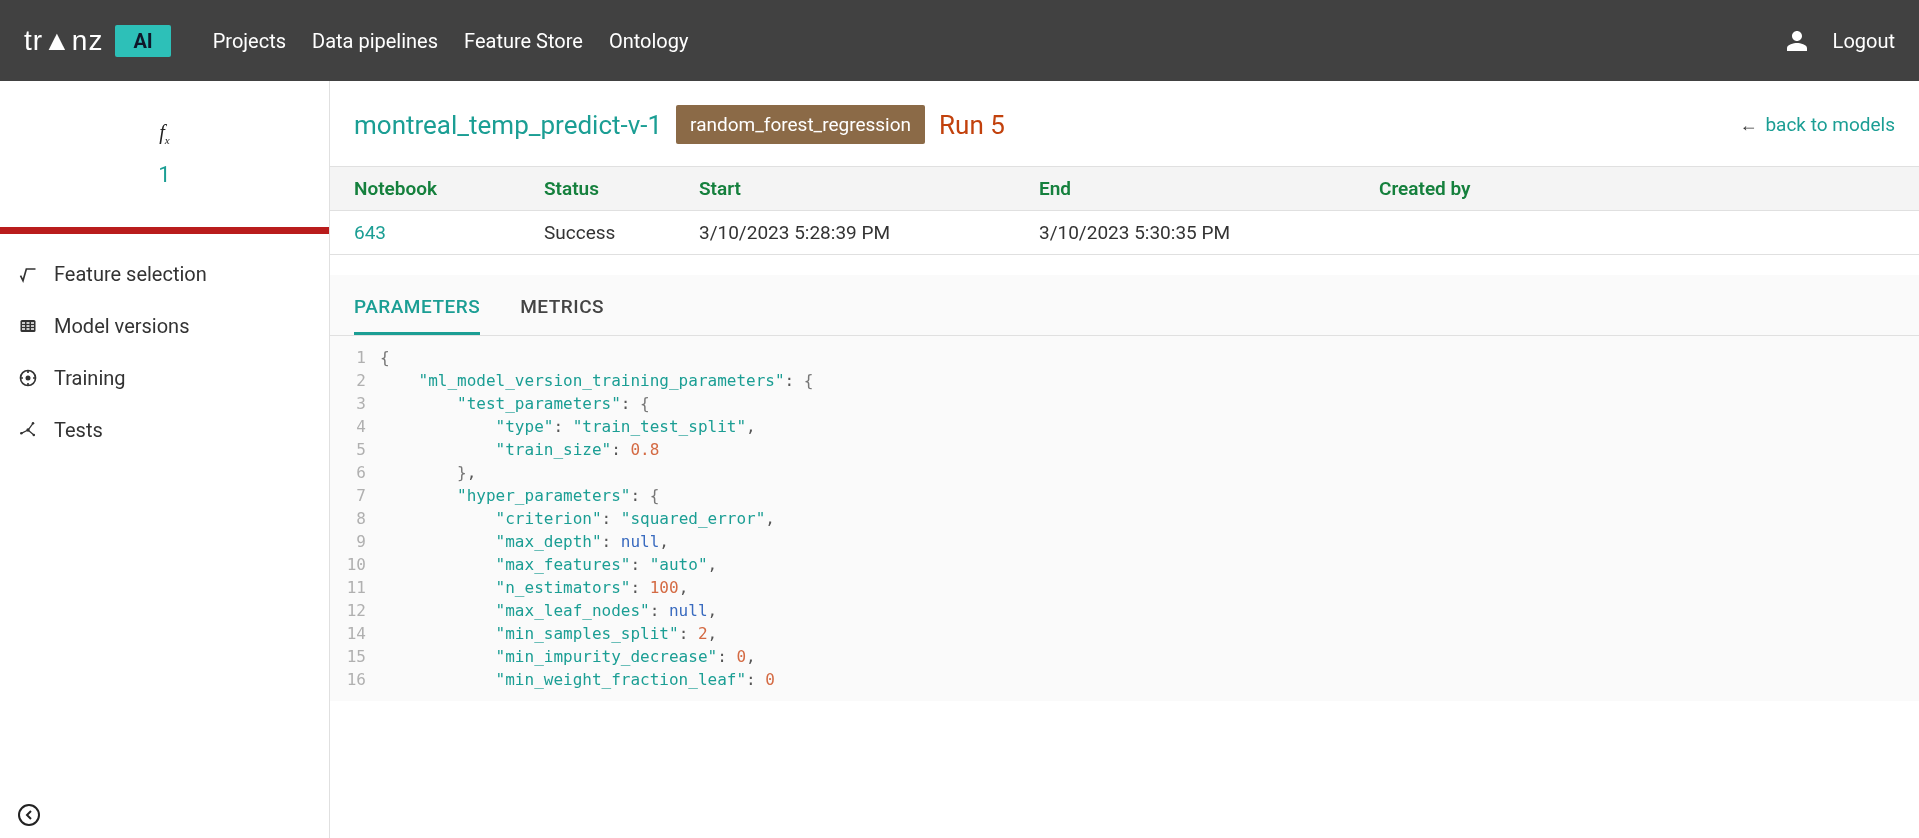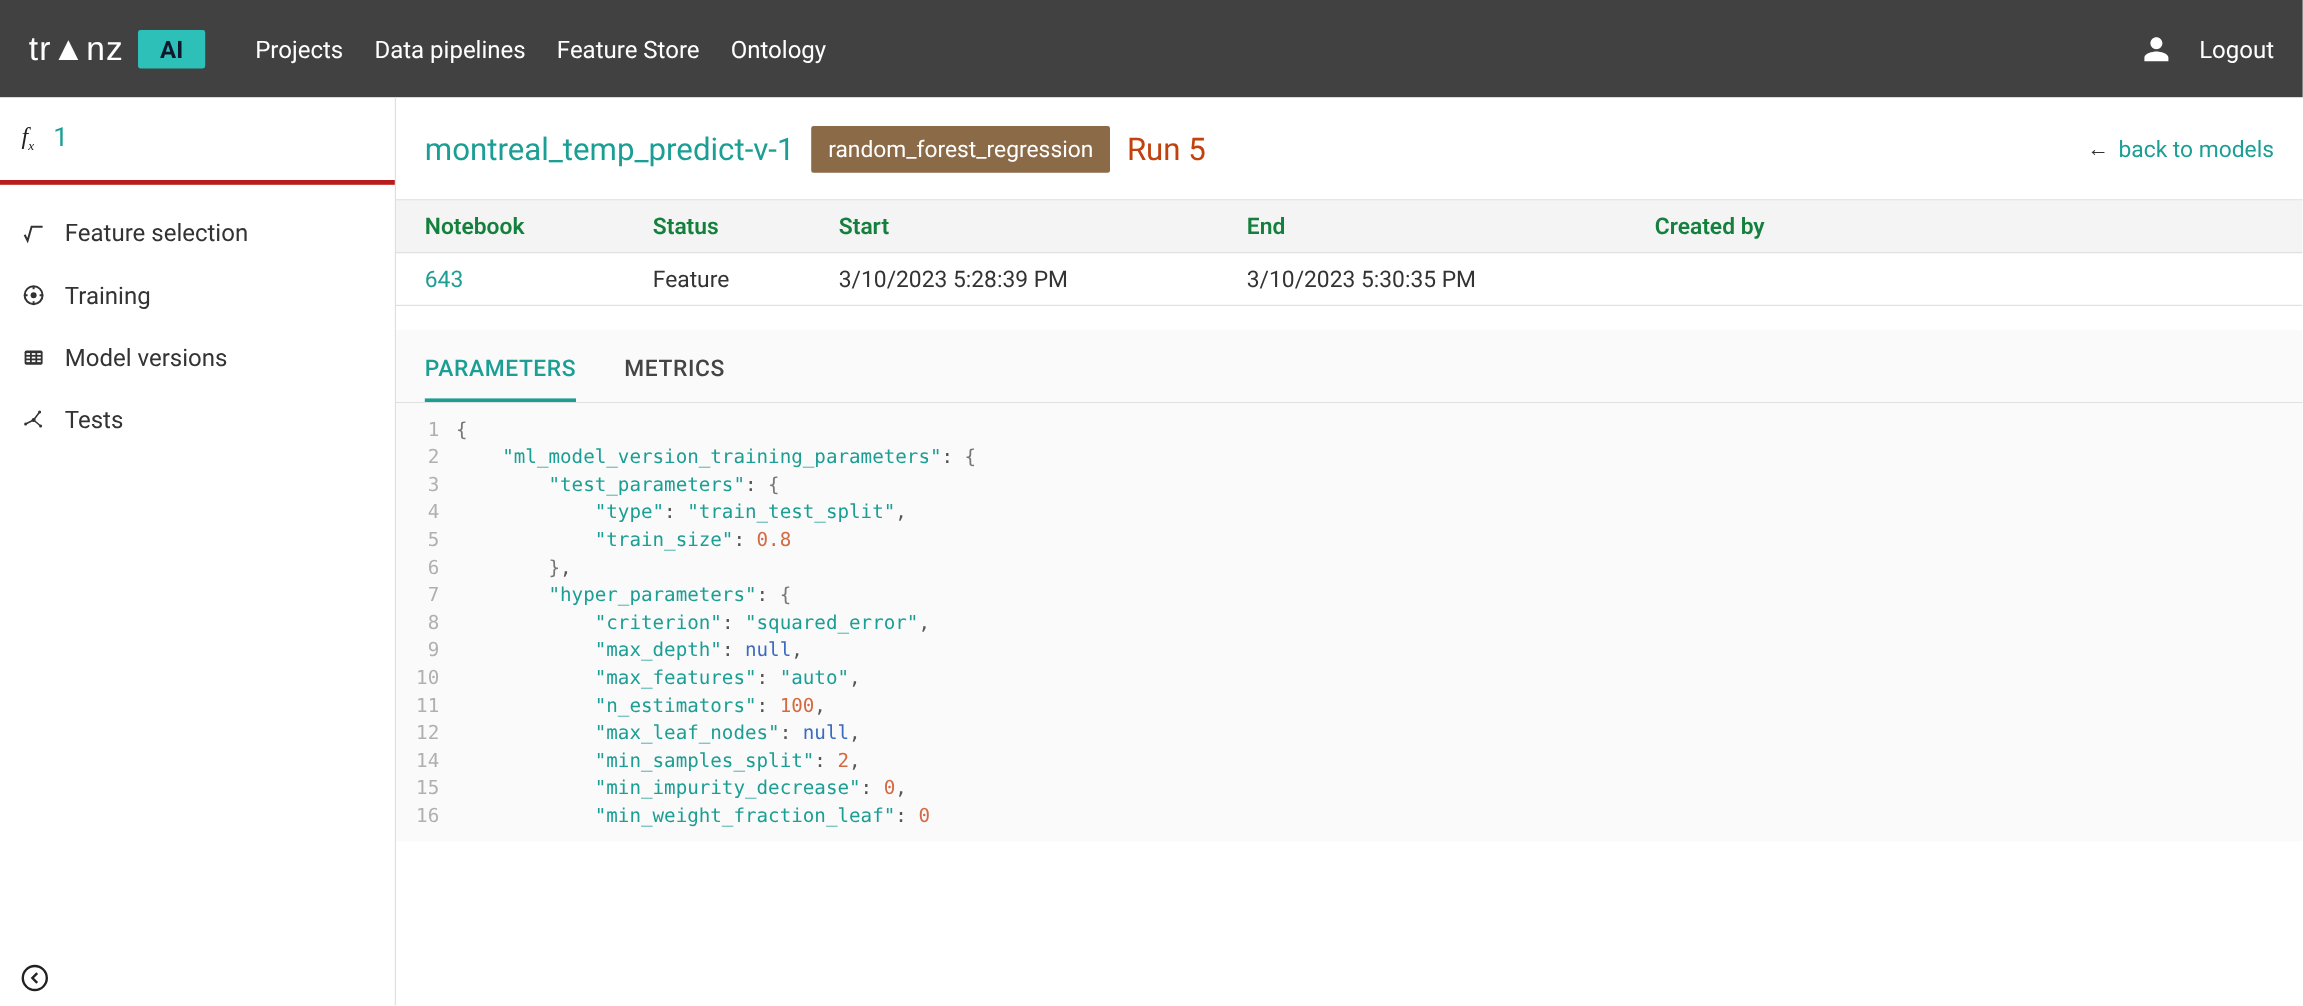"fx" .fx-row { border-bottom: 4px solid #b91c1c -> 7px solid #b91c1c; flex-direction: none -> column; padding: 22px 18px -> 40px 18px }
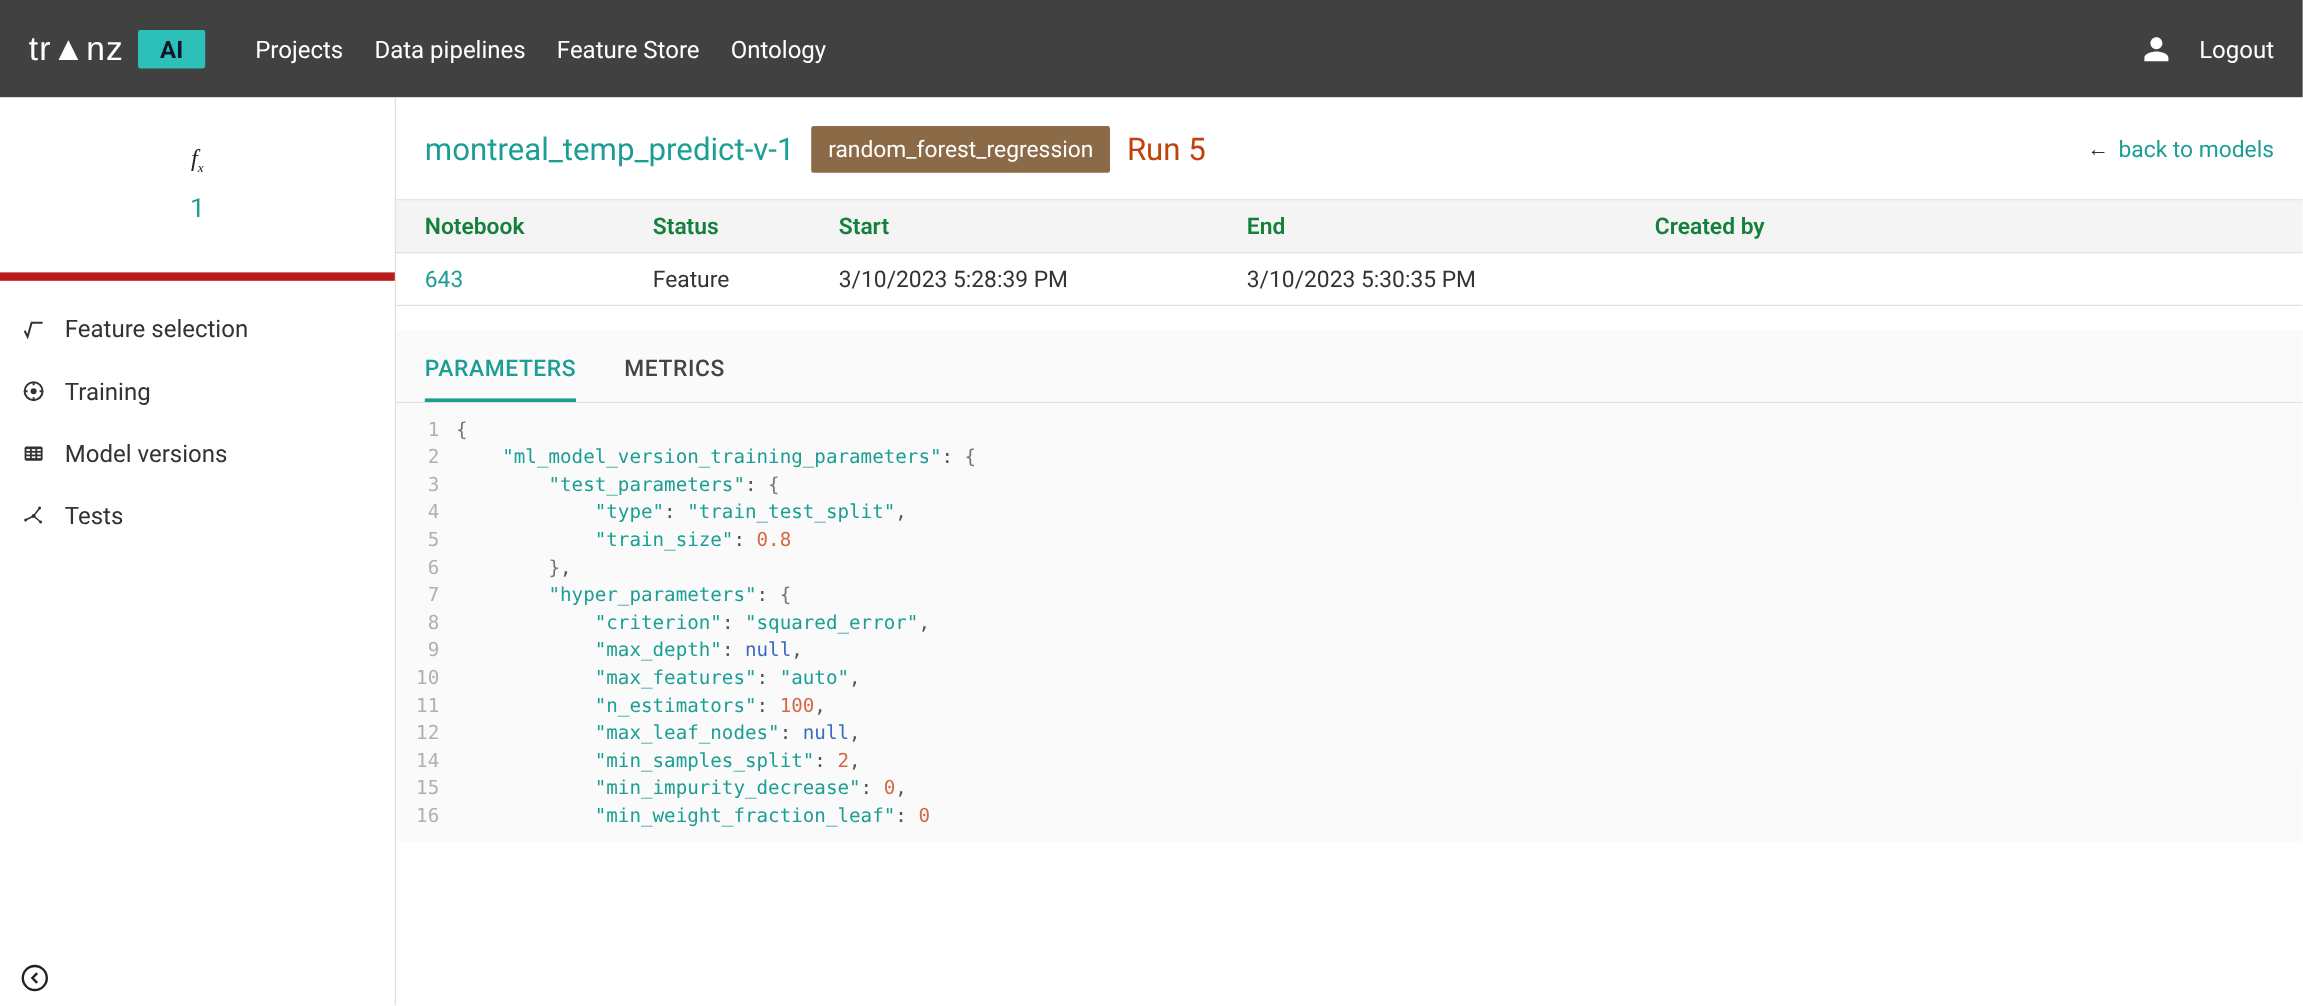"Feature" td { text: Feature -> Success }
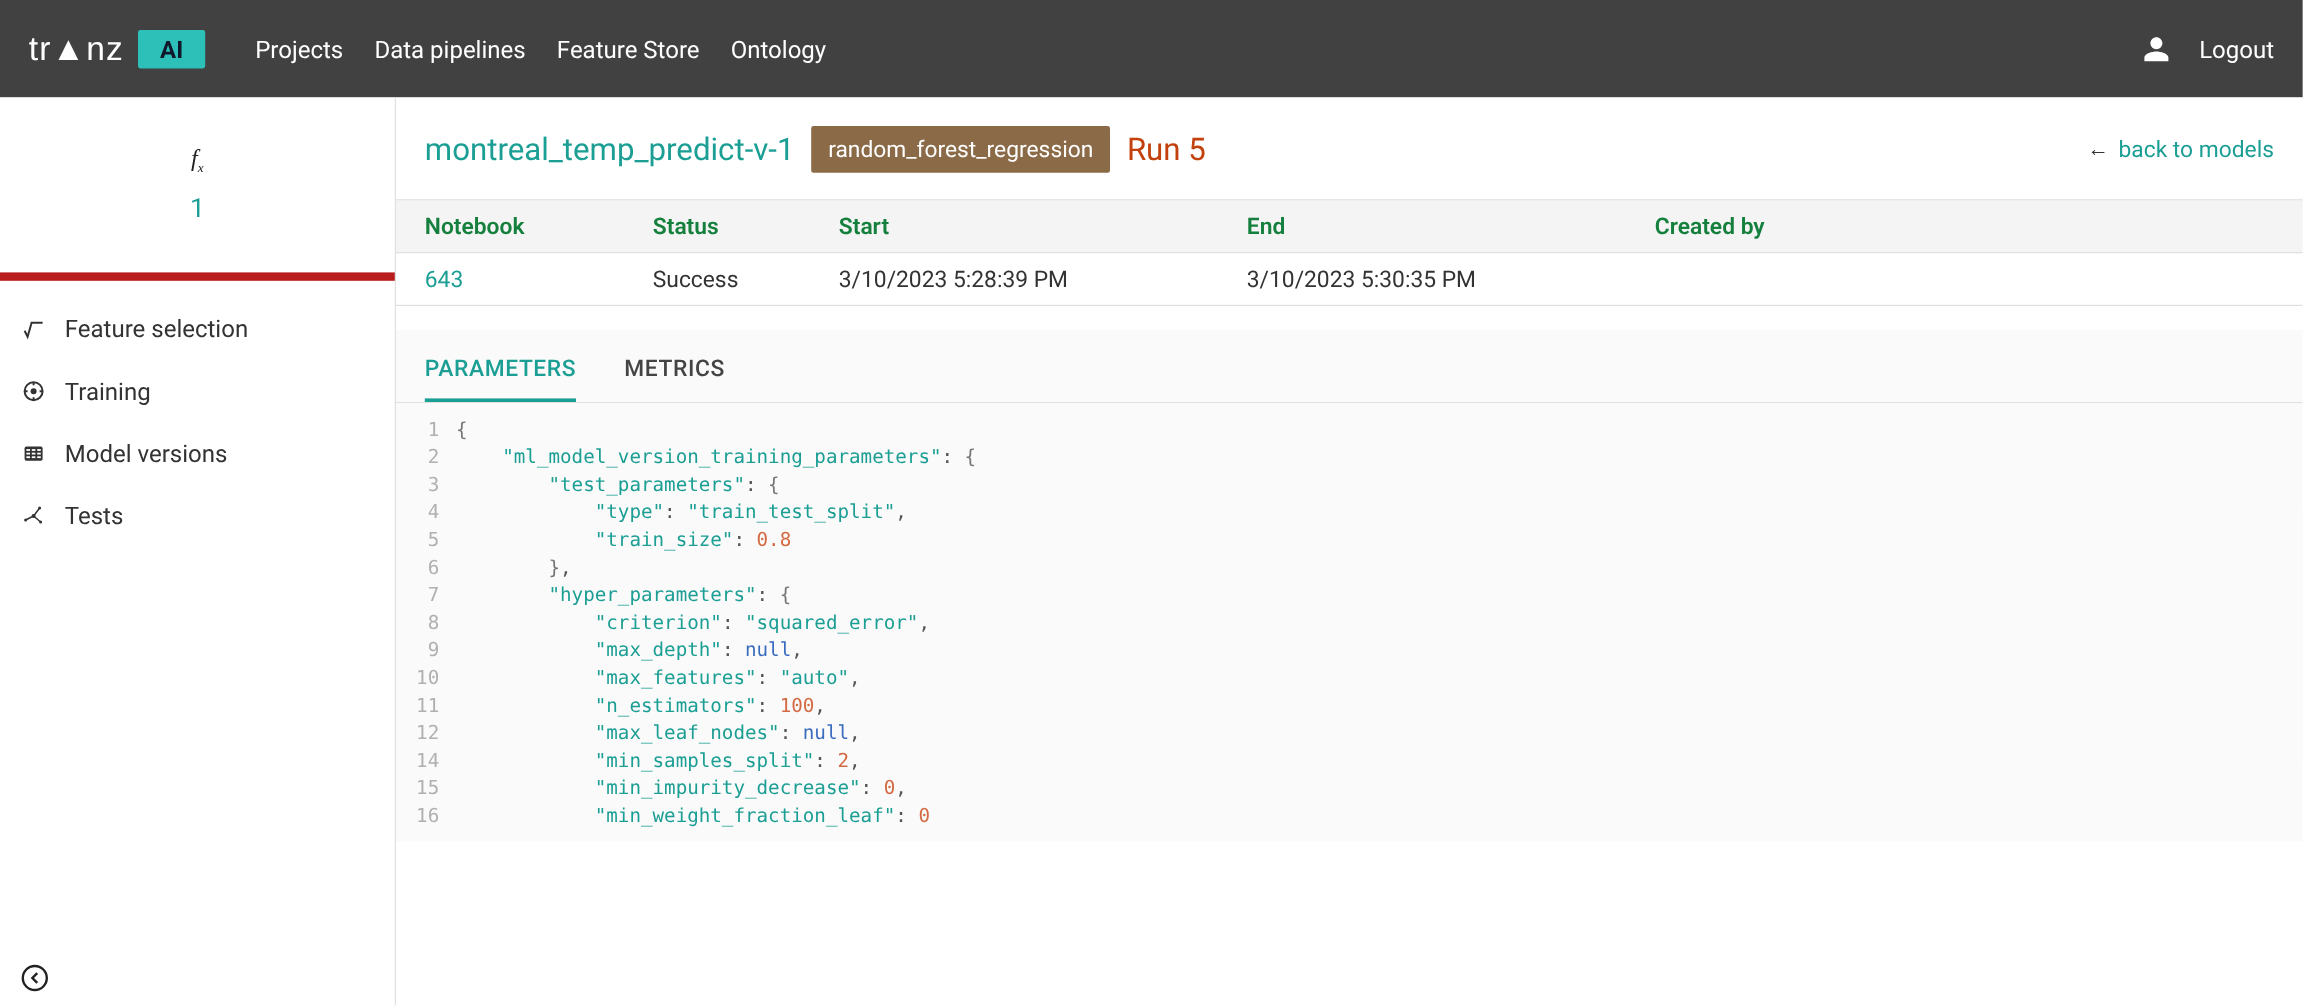"Training" div.side-item { order: before "Model versions" -> after "Model versions" }
